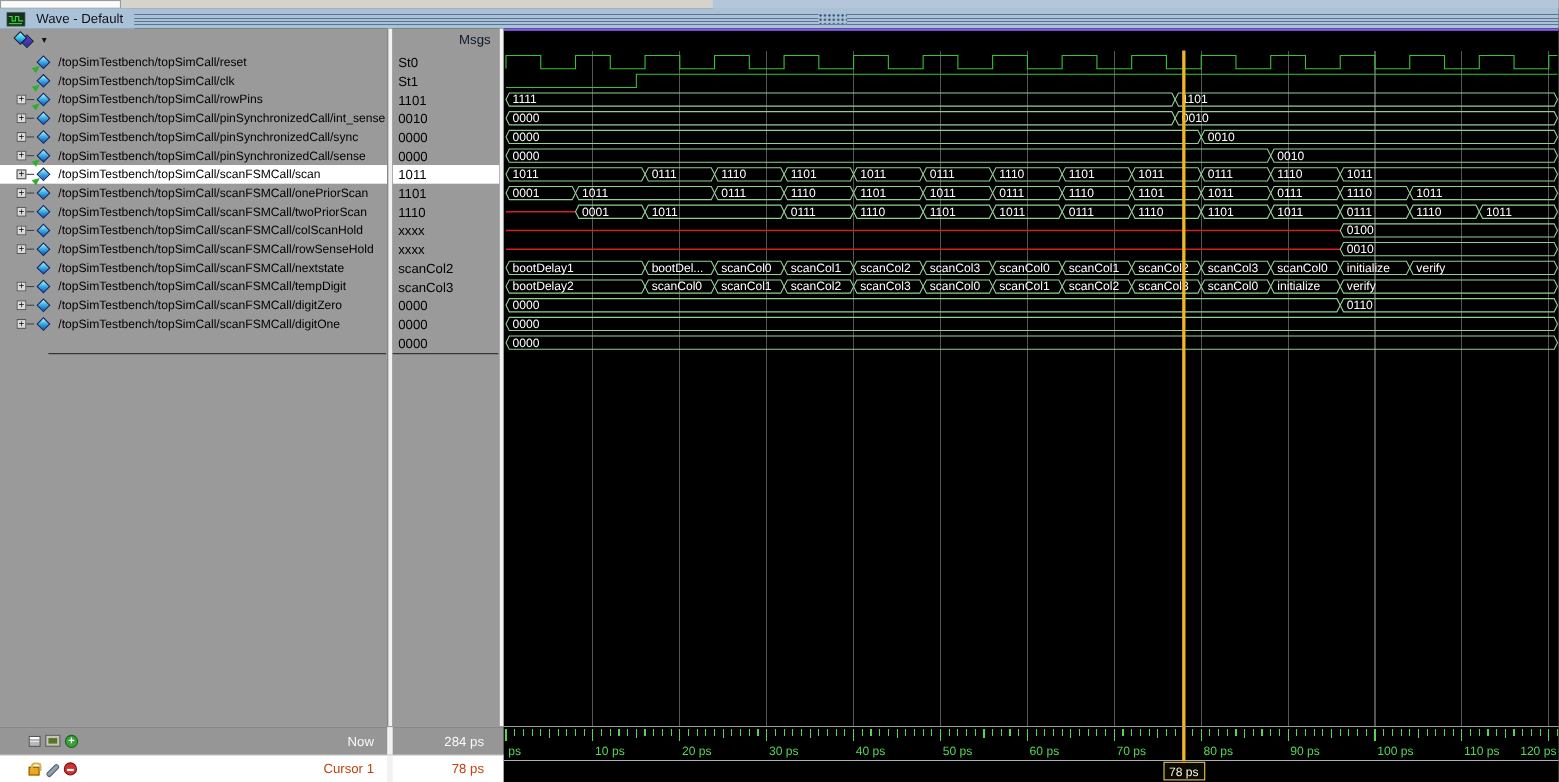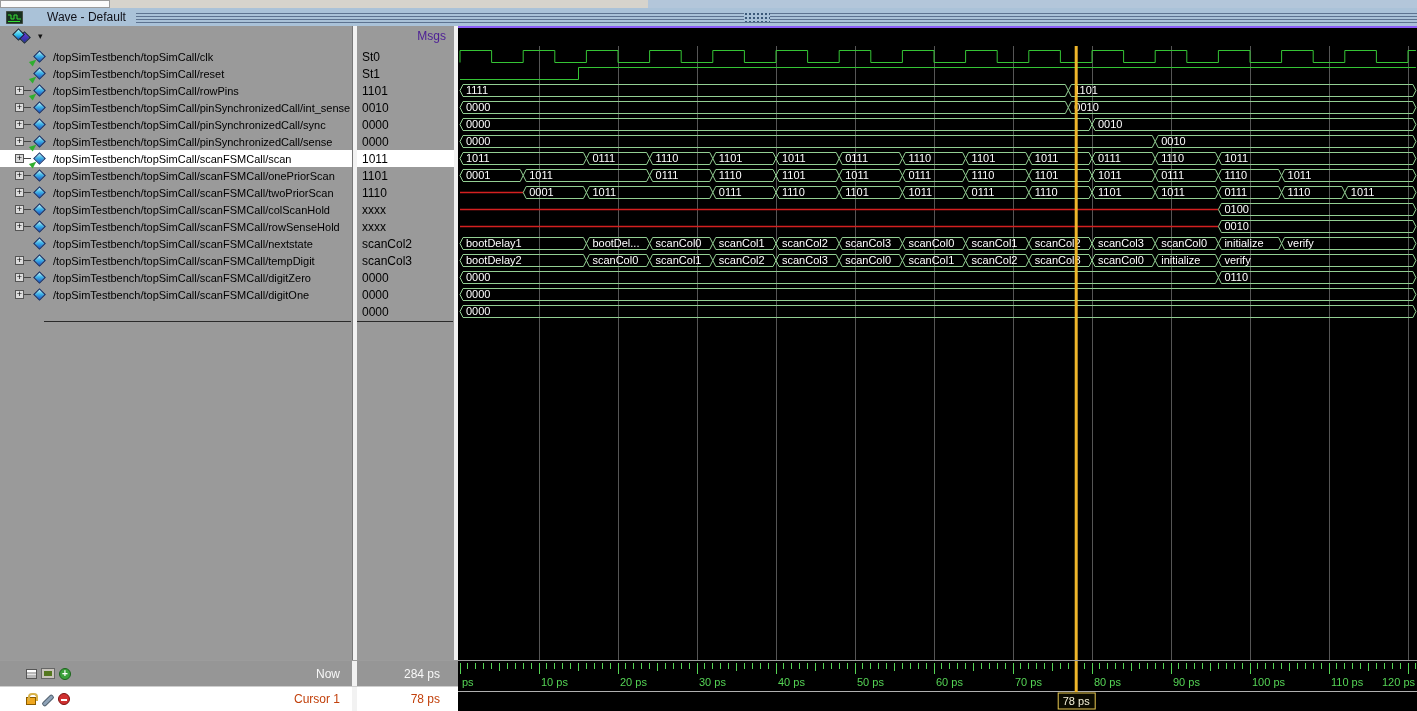"Wave - Default" #titlebar .title { margin-left: 24px -> 10px }
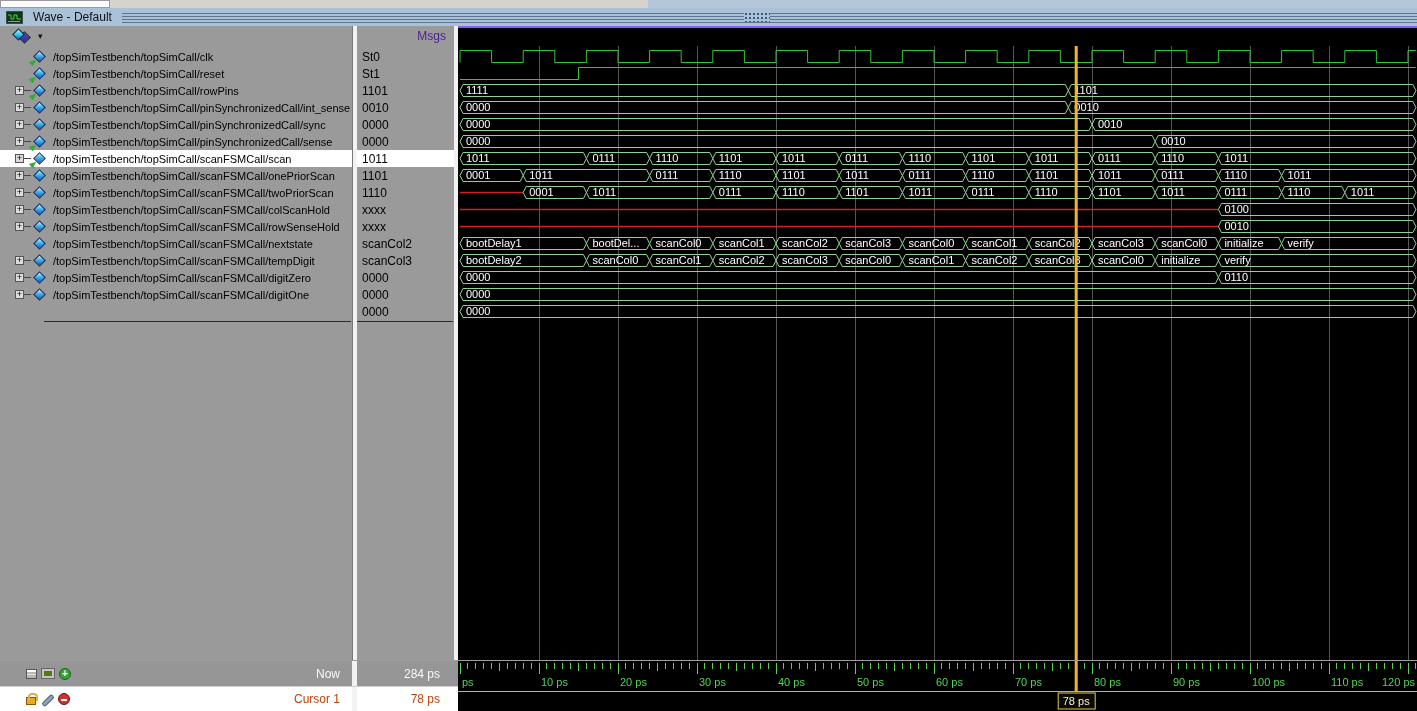"Msgs" #values .toolbar { color: #4c1d95 -> #0f172a }
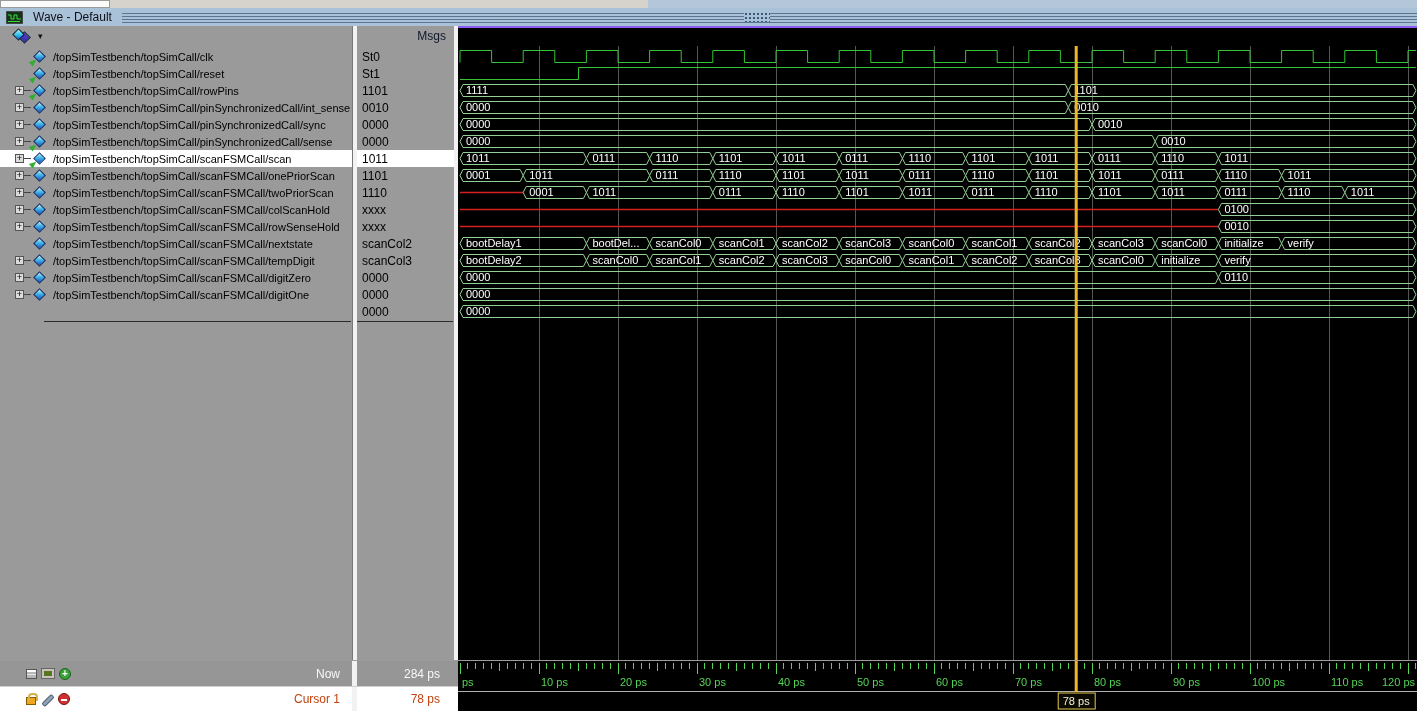"/topSimTestbench/topSimCall/clk" div.srow { order: before "/topSimTestbench/topSimCall/reset" -> after "/topSimTestbench/topSimCall/reset" }
